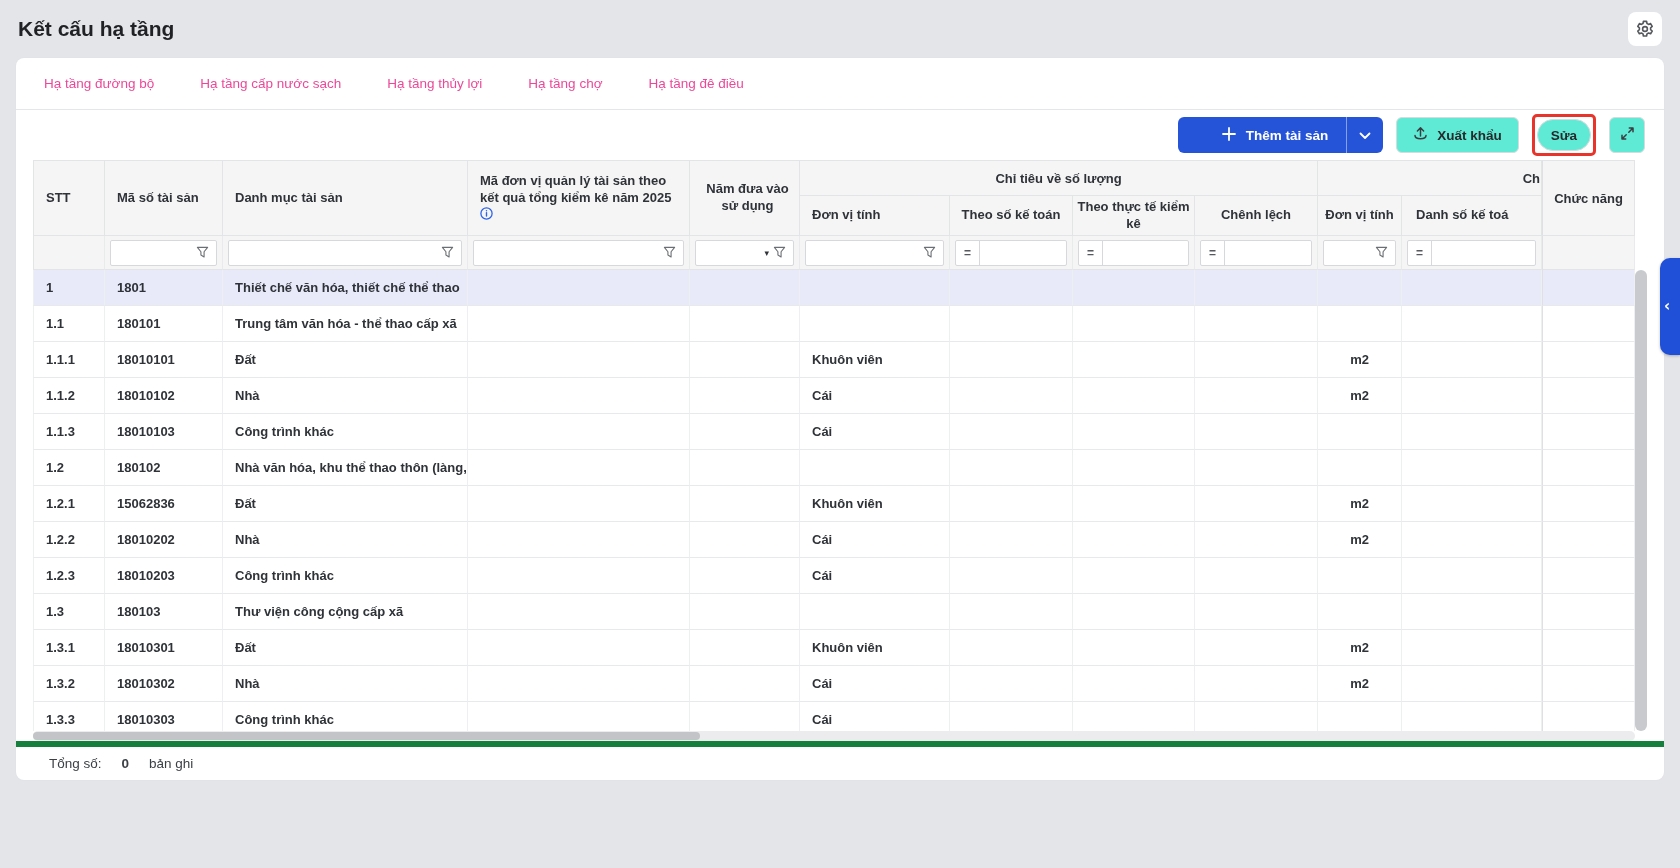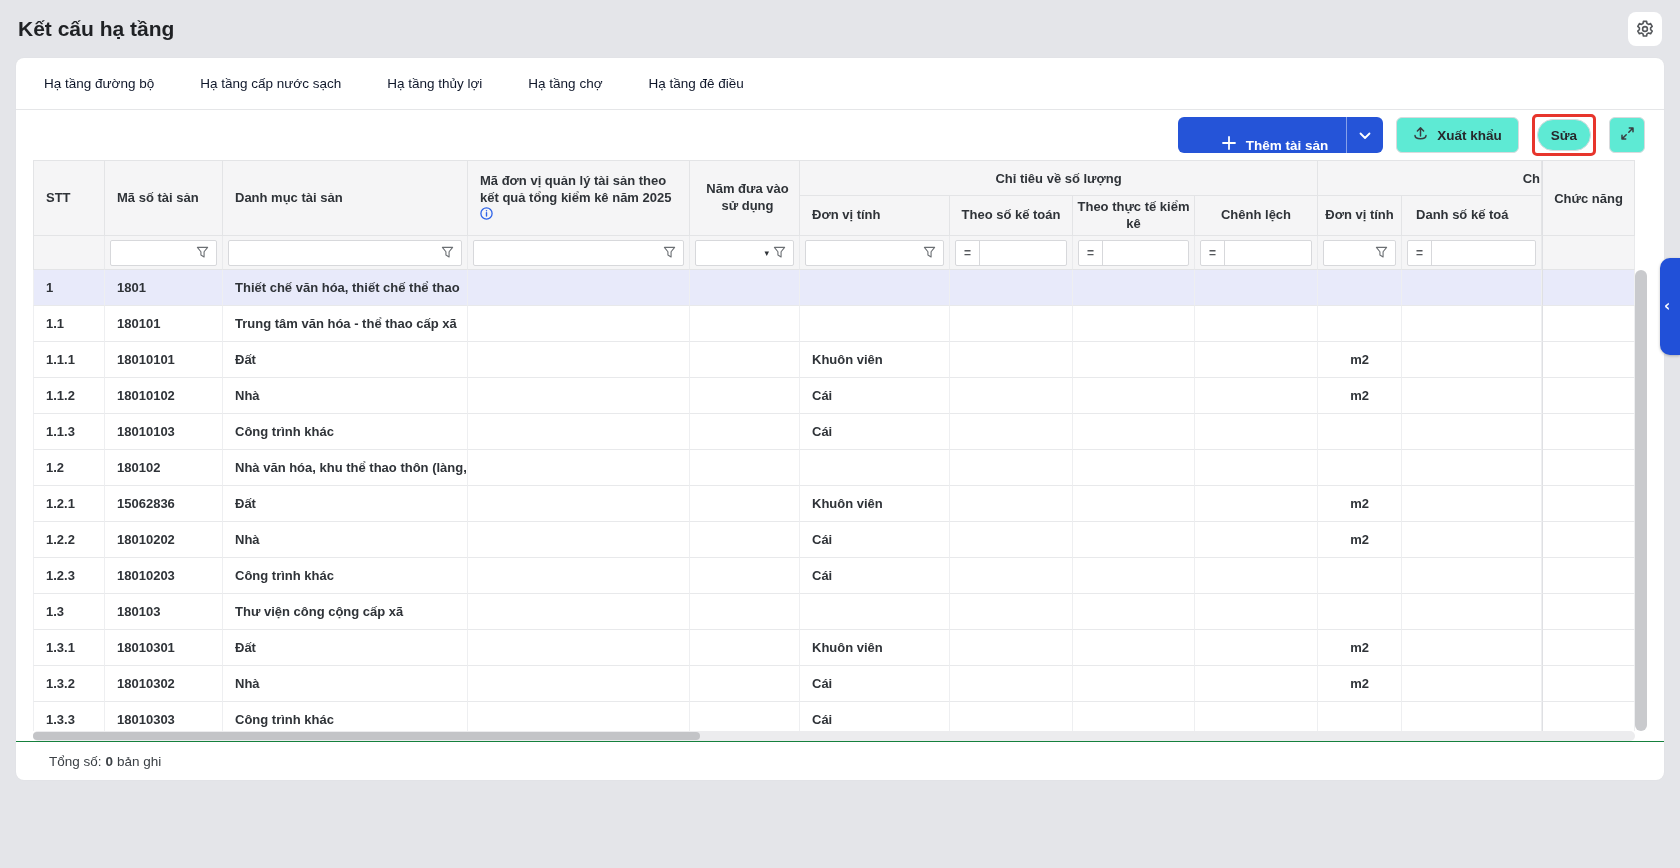"Hạ tầng đường bộ" .tab { color: #0f172a -> #ec4899 }
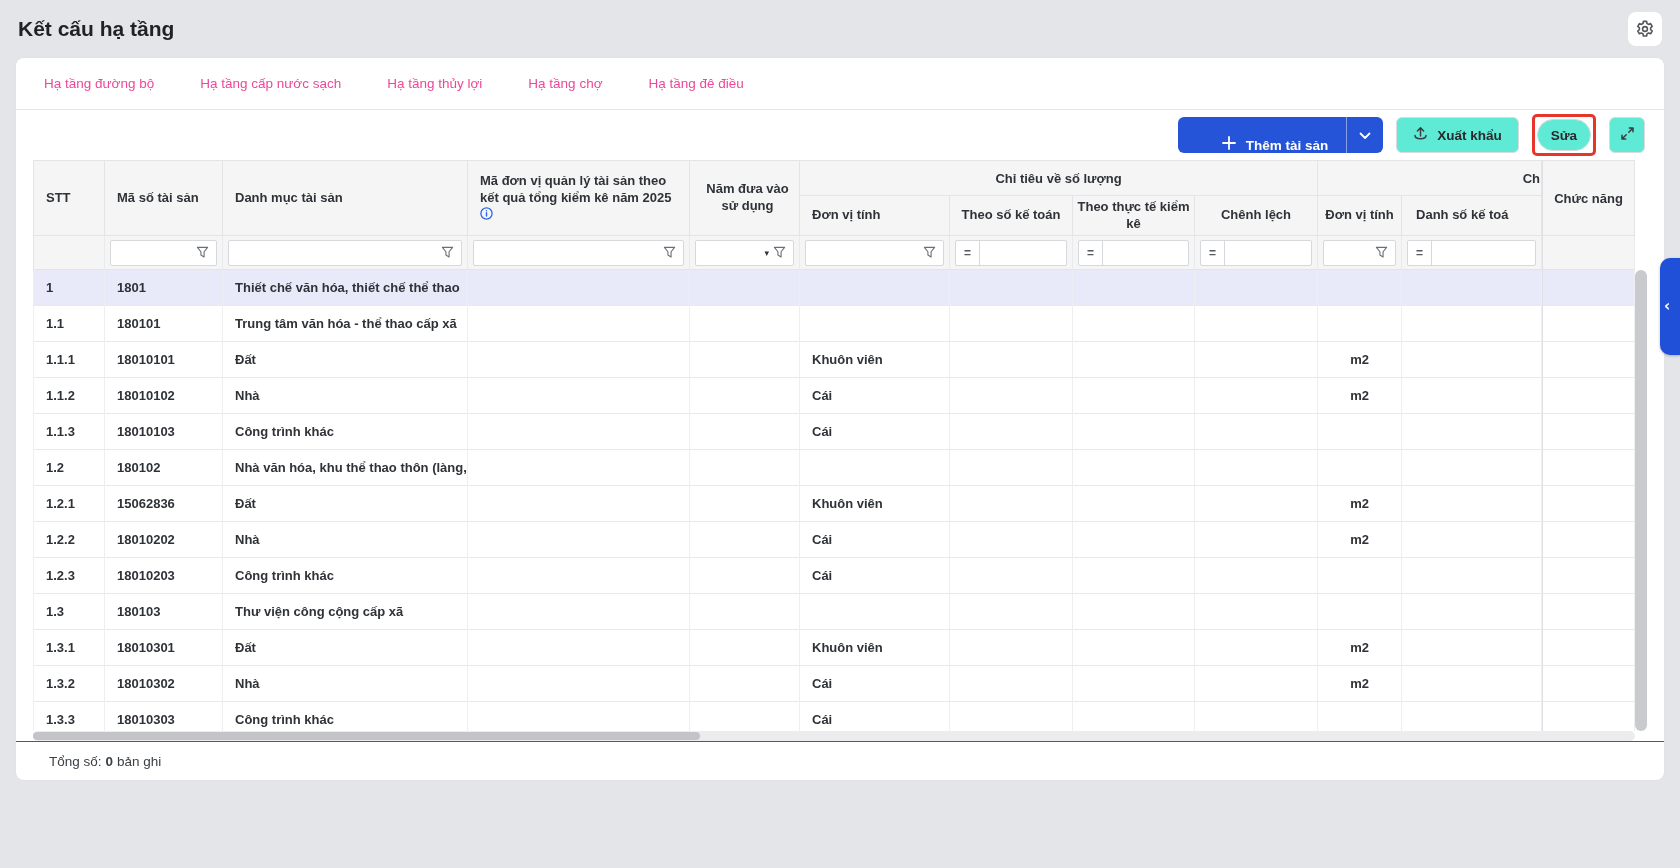"Thêm tài sản" .btn-split .main { align-items: flex-end -> center }
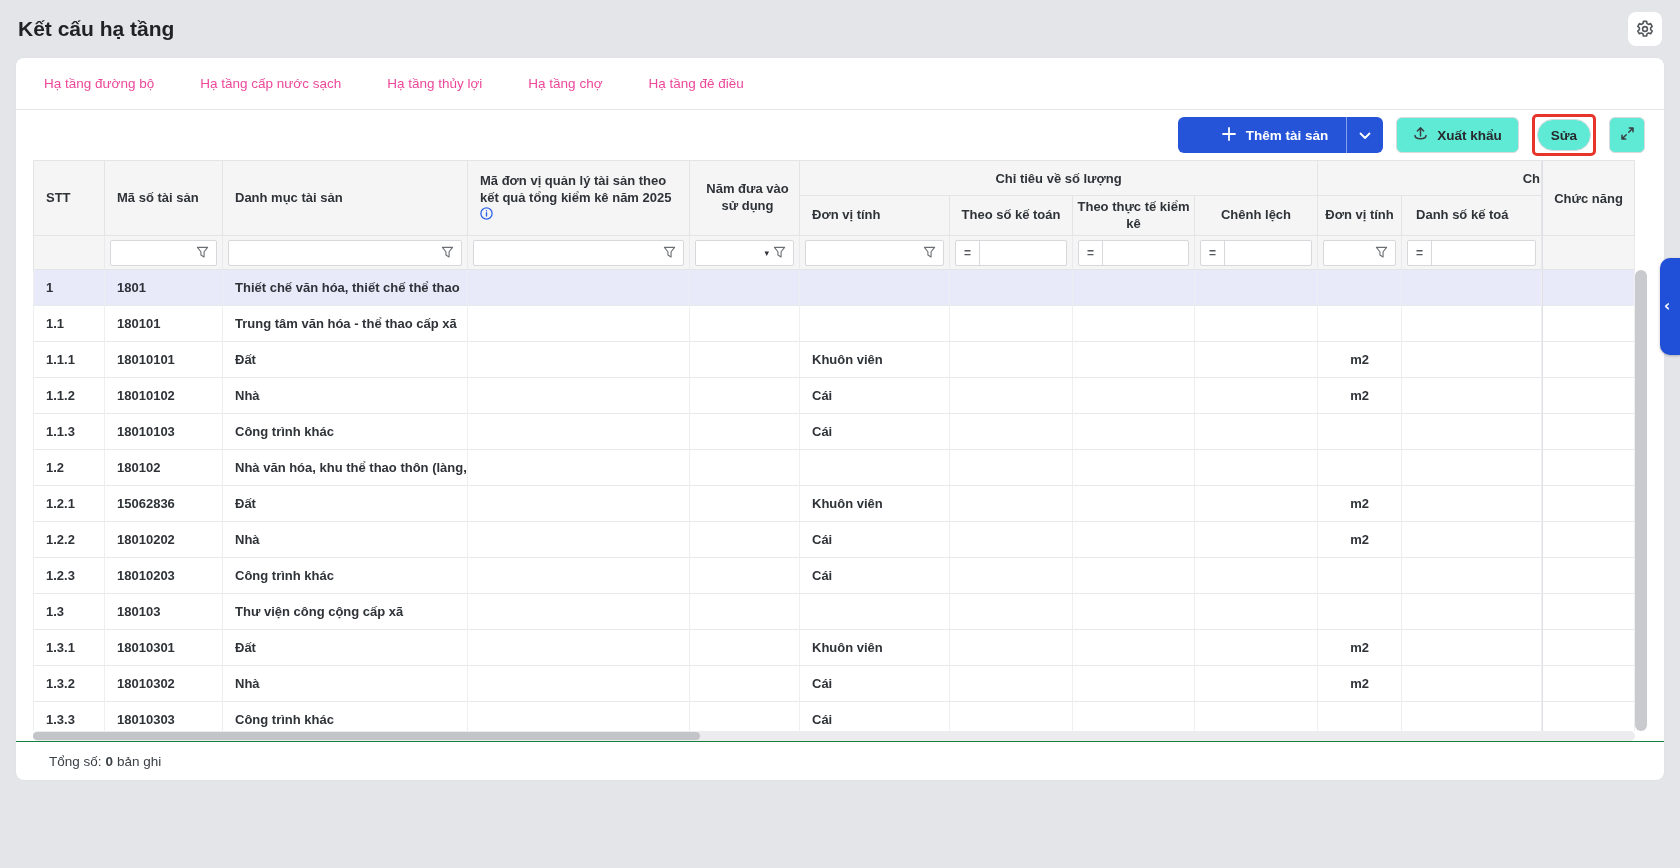"Tổng số:" .card-footer { border-top: 1px solid #15803d -> 6px solid #15803d; gap: 4px -> 20px }
